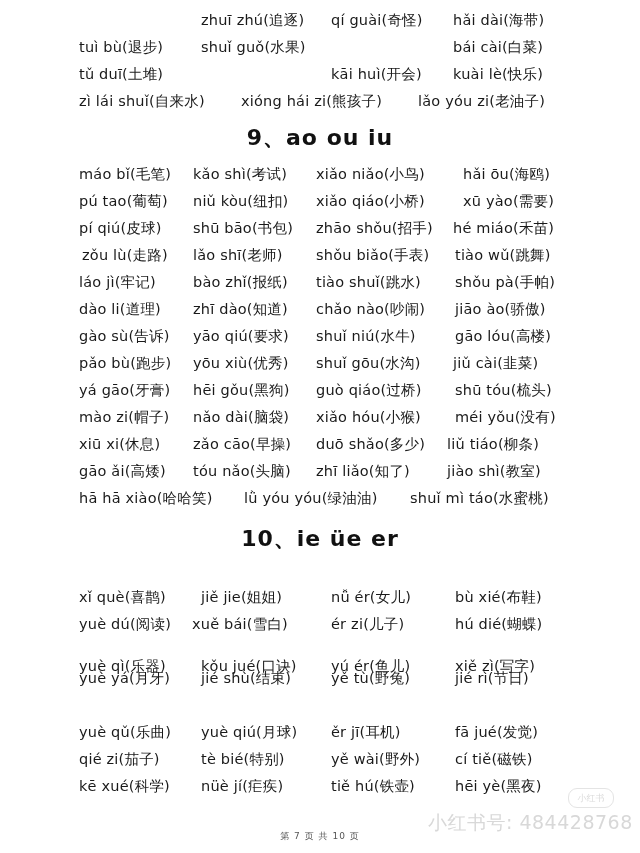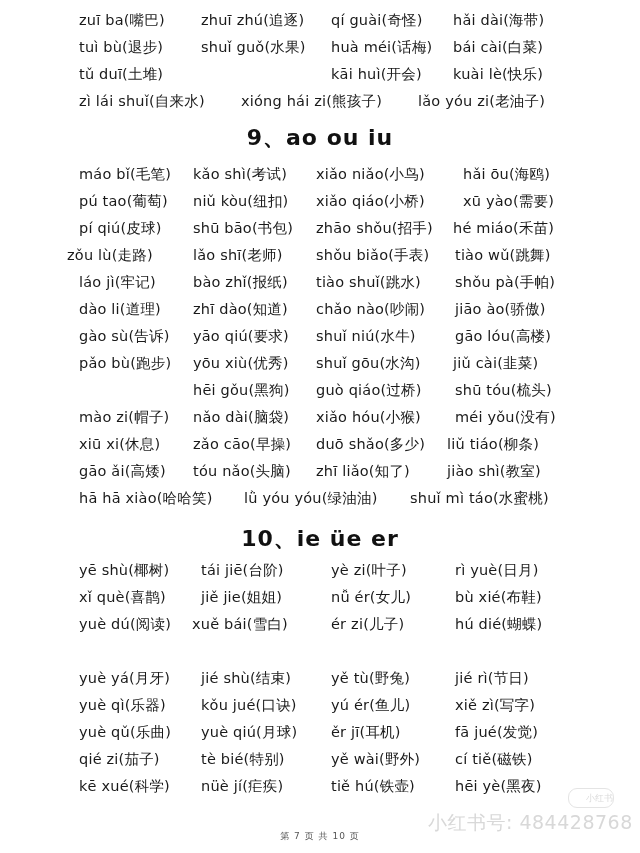"zuī ba(嘴巴)" span.cell { html: <span>zuī ba(嘴巴)</span> -> none }
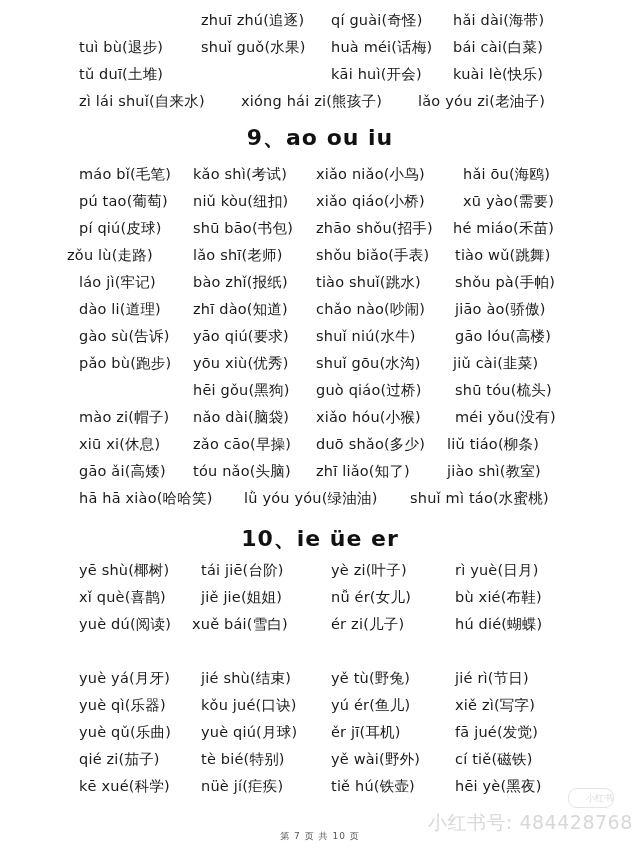"huà méi(话梅)" span.cell { html: <span>huà méi(话梅)</span> -> none }
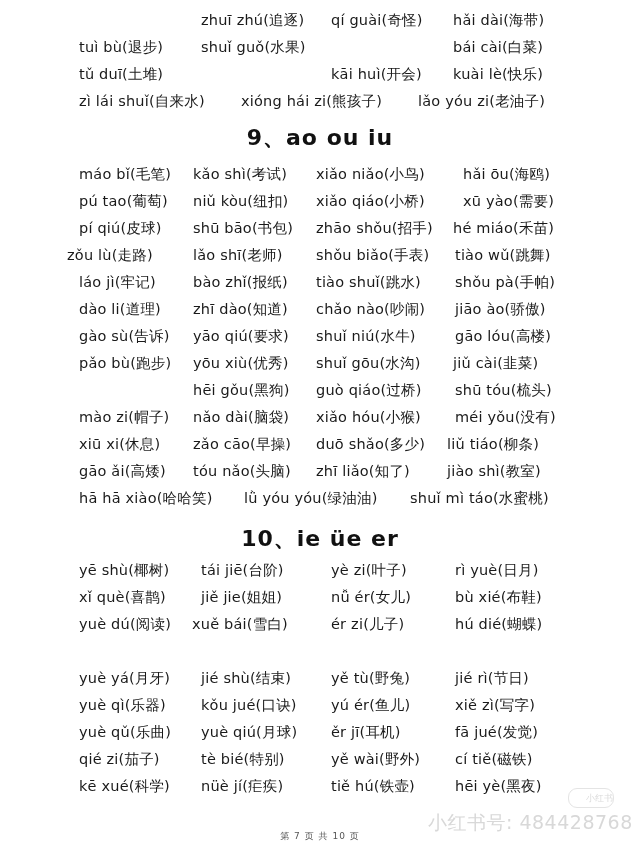"zǒu lù(走路)" span.cell { left: 67px -> 82px }
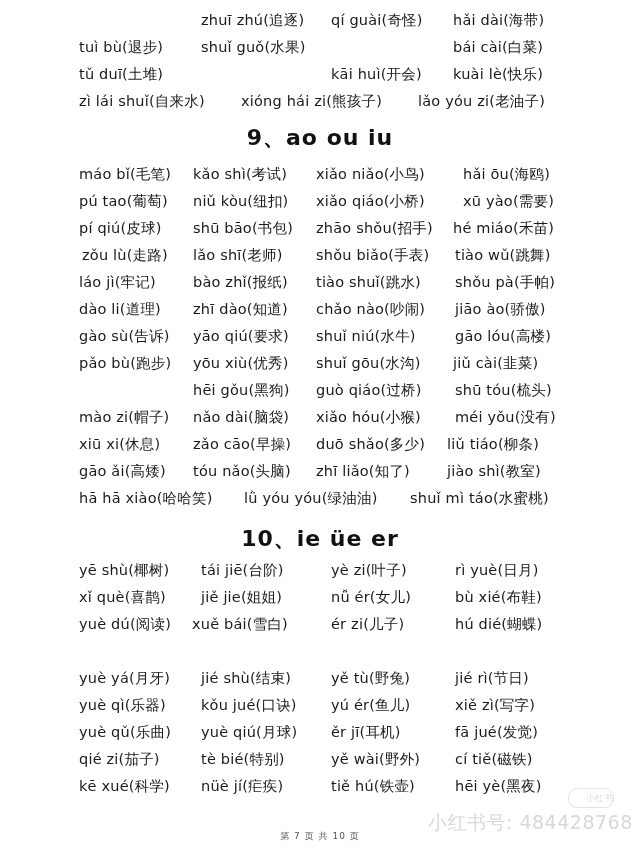"yá gāo(牙膏)" span.cell { html: none -> <span>yá gāo(牙膏)</span> }
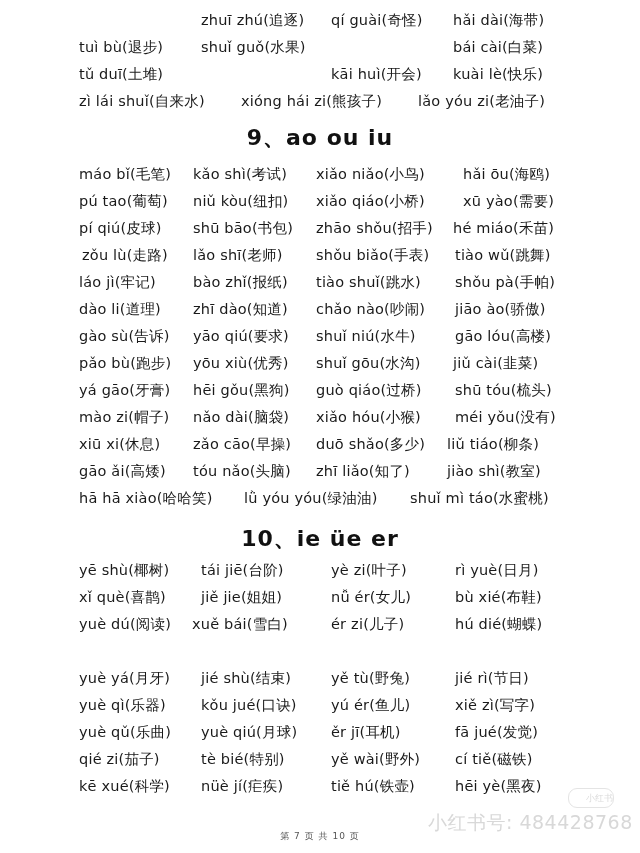"yē shù(椰树)" div.row { html: <div> <span>yē shù(椰树)</span> <span>tái jiē(台阶)</span> <span>yè zi(叶子)</span> <span>rì yuè(日月)</span> </div> -> none }
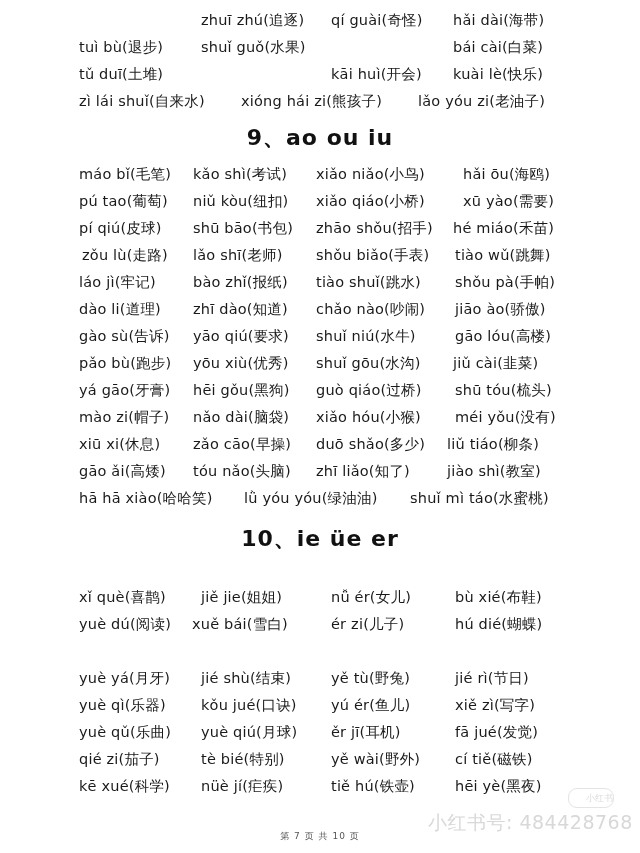"yuè qì(乐器)" div.row { top: 692px -> 653px }
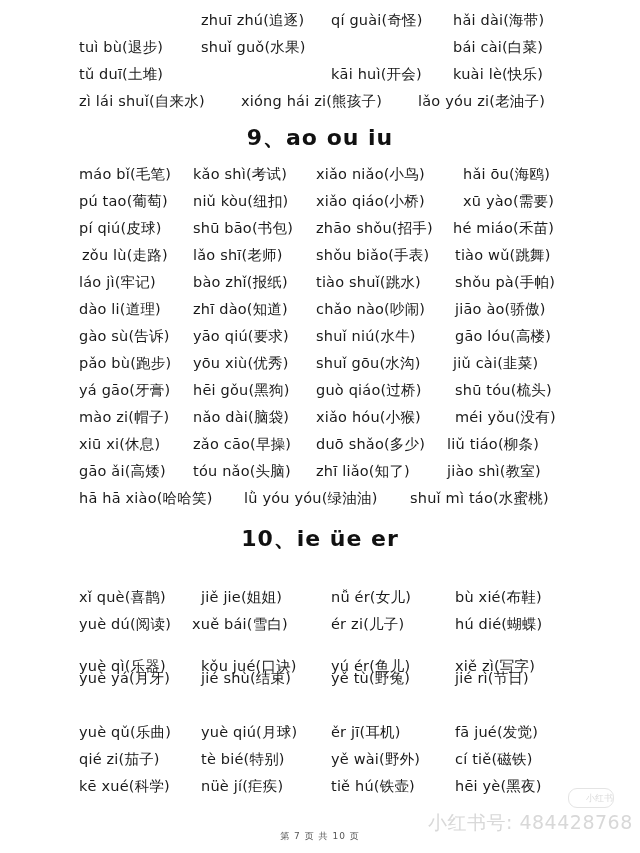"小红书" .wm-badge { text-align: right -> center }
